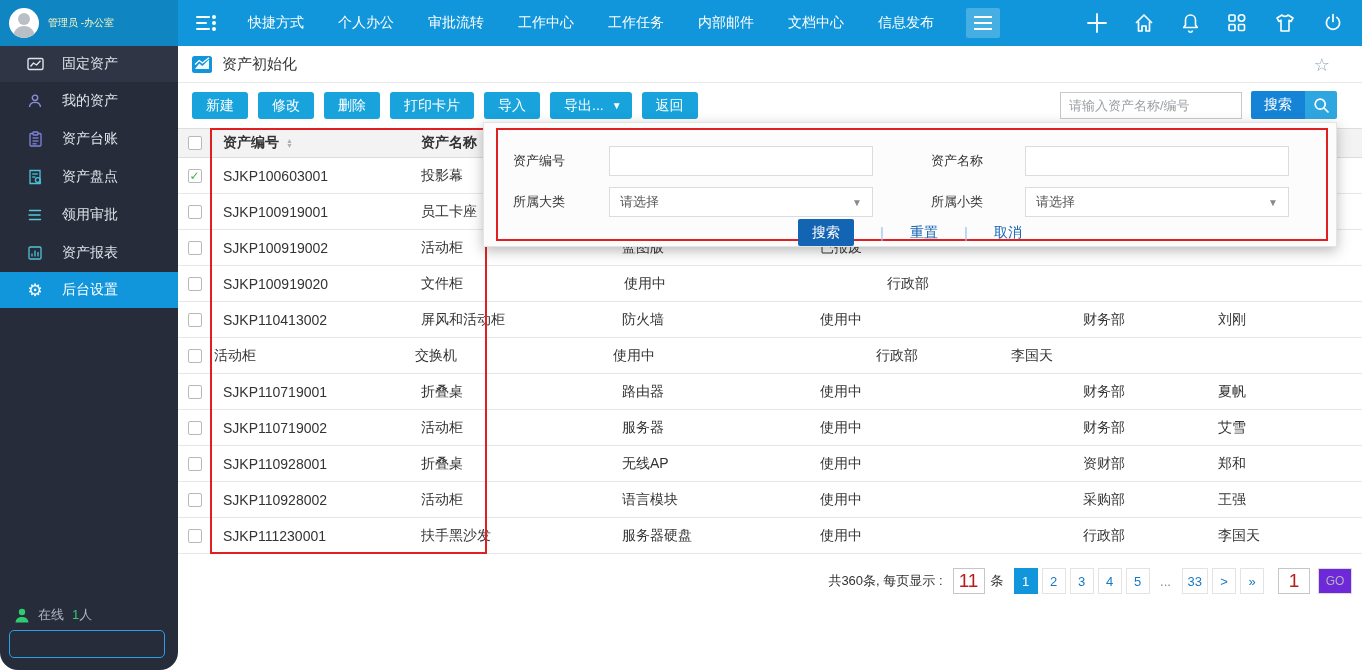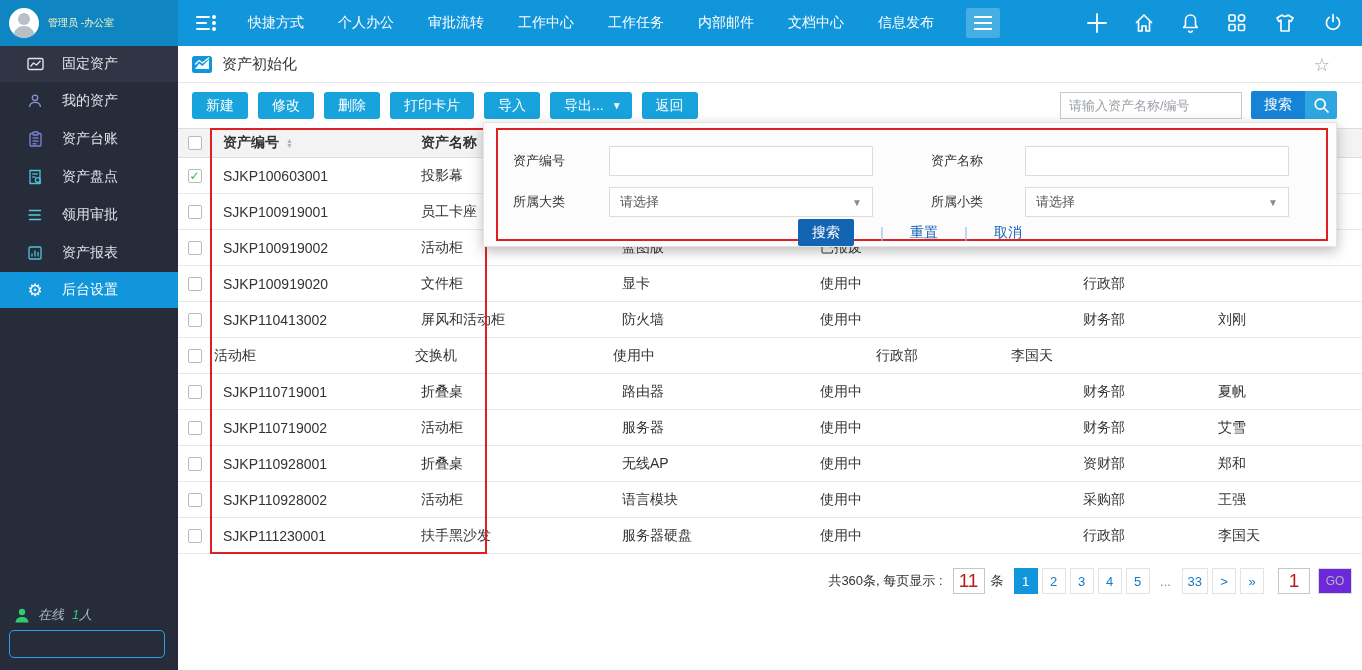"固定资产" .sidebar { border-radius: none -> 18px }
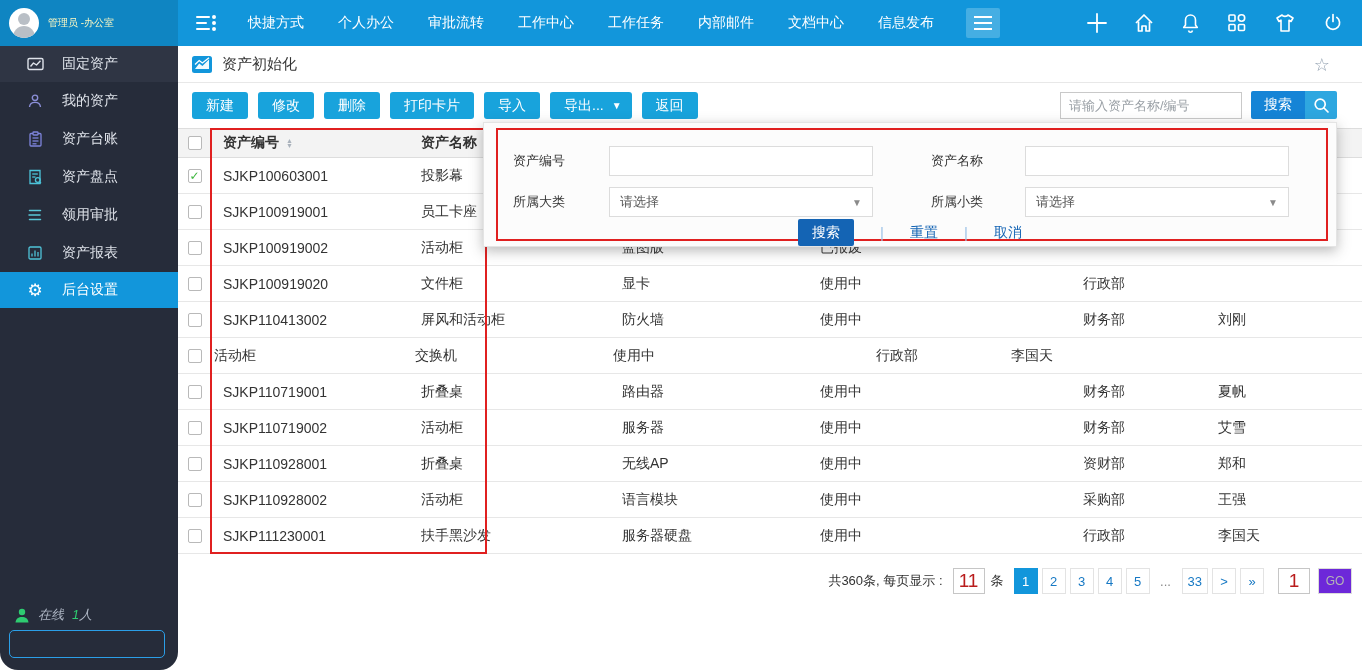"显卡" div.td { html: <div>显卡</div> -> none }
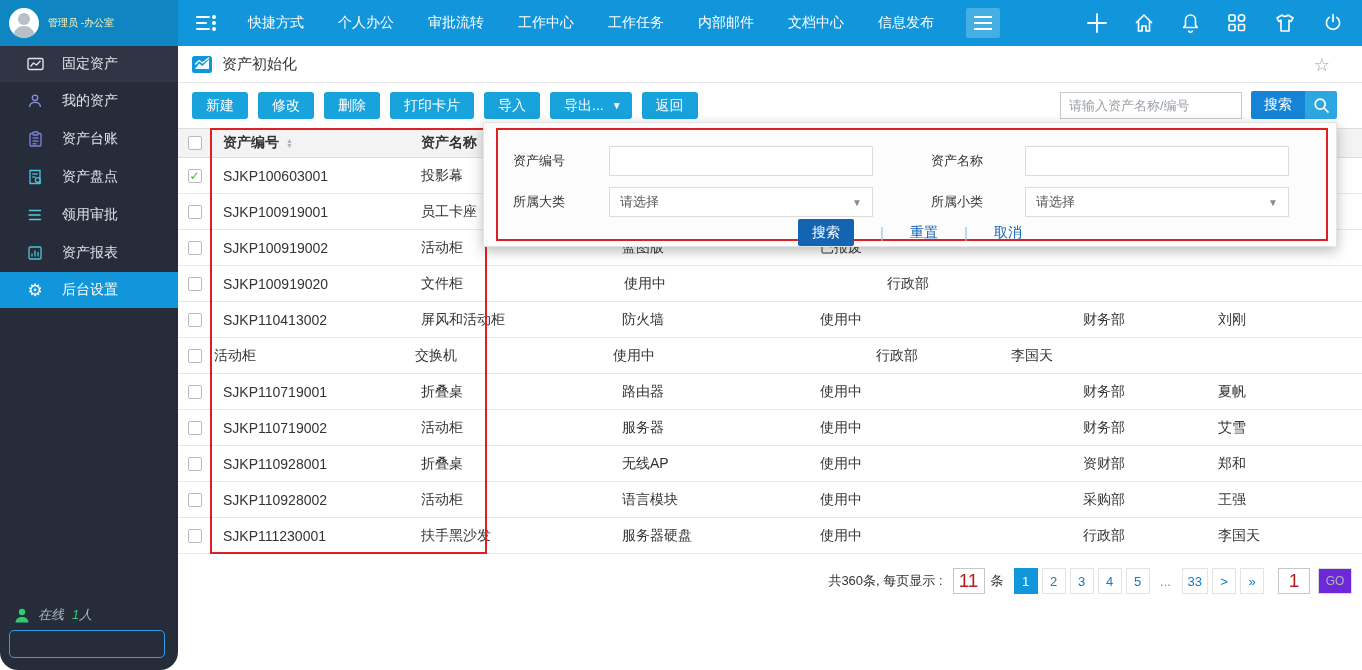"在线" .online-row { font-style: italic -> none }
